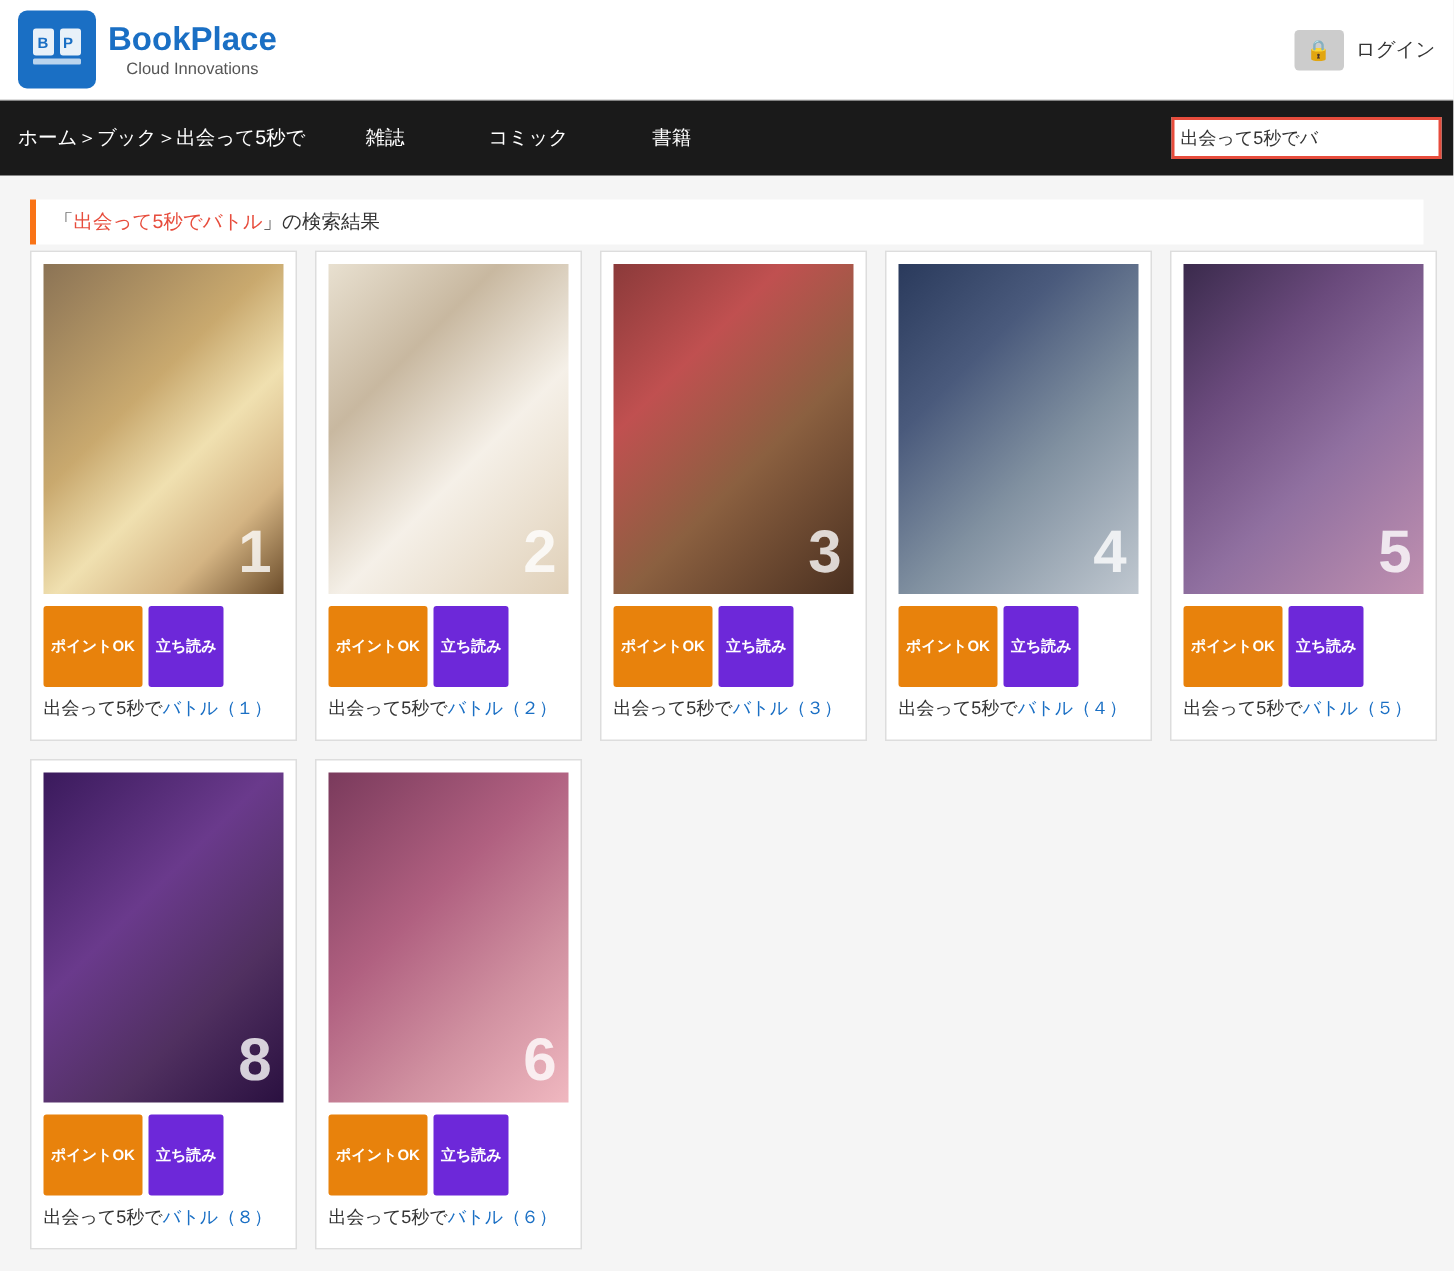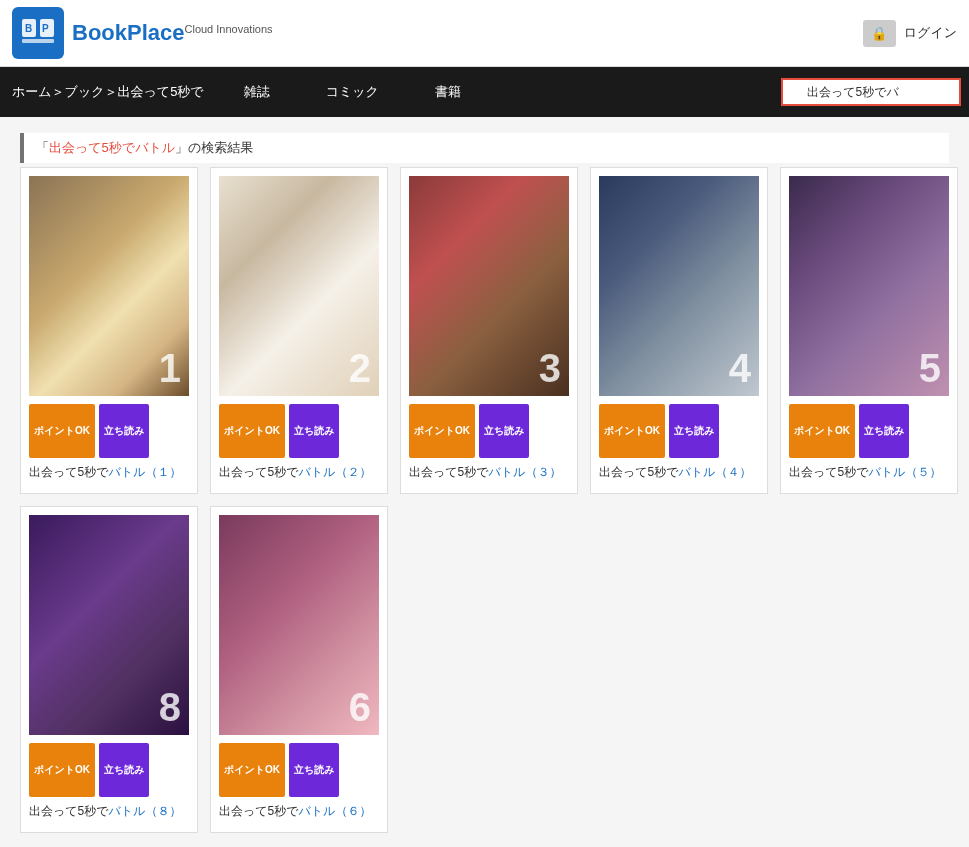"Book" .logo-text { align-items: none -> center; flex-direction: row -> column }
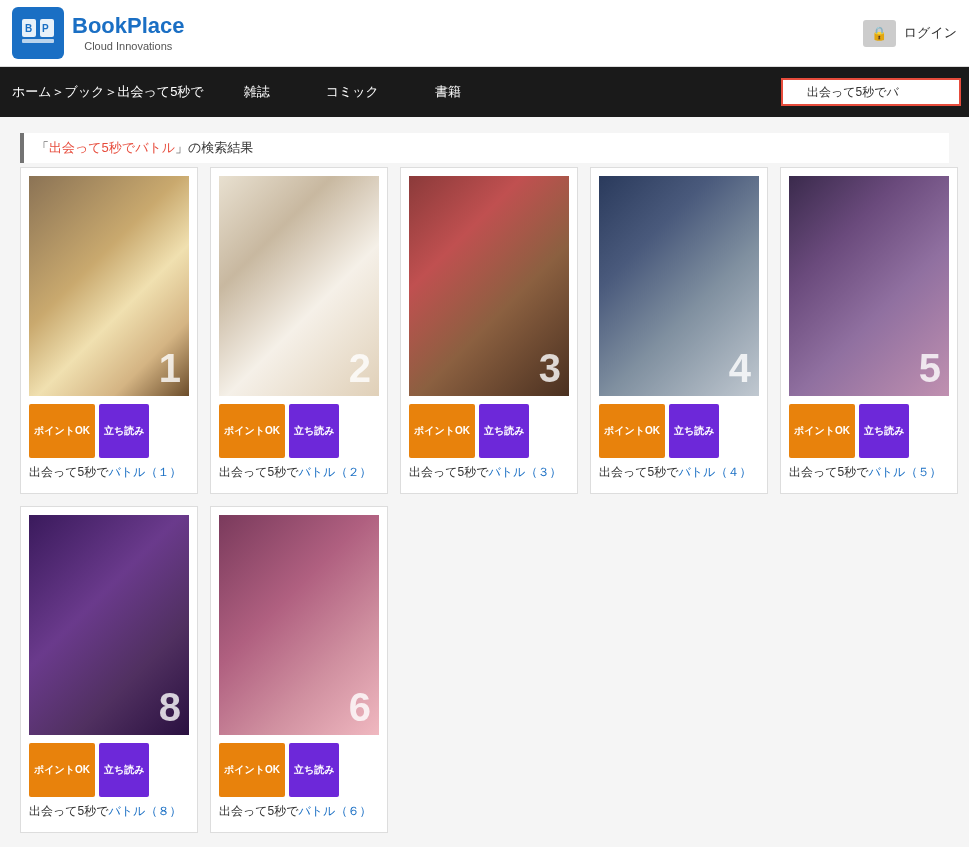"出会って5秒でバ" .nav-search { padding: 4px 24px -> 4px 4px }
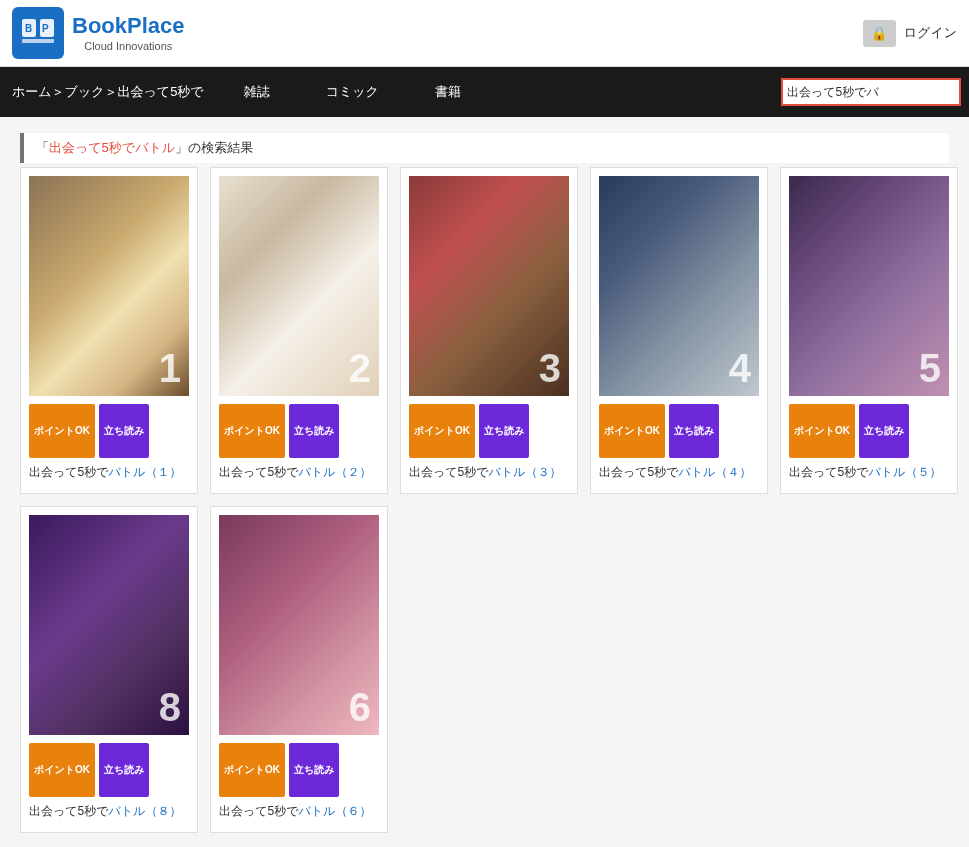"「出会って5秒でバトル」の検索結果" div { border-left: 4px solid #737373 -> 4px solid #f97316 }
